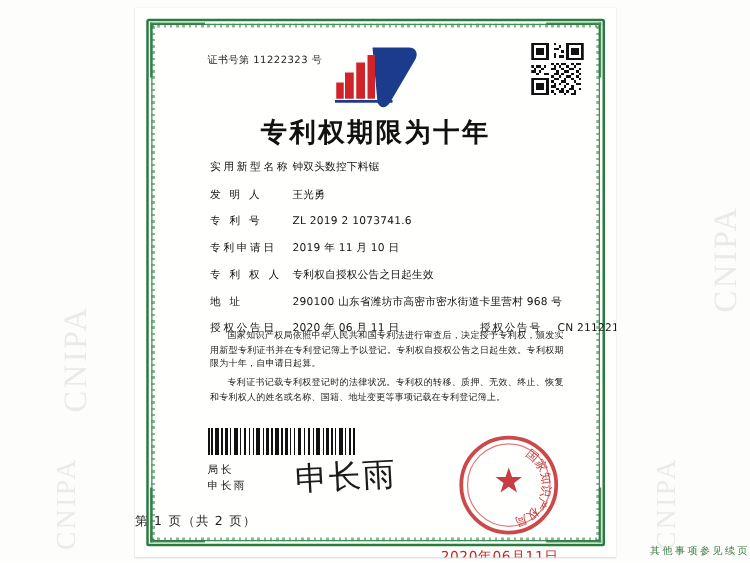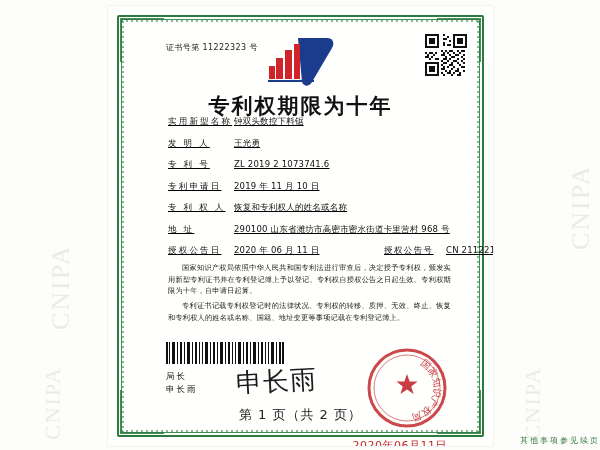"实用新型名称" .fields { text-decoration: underline -> none; top: 110px -> 122px }
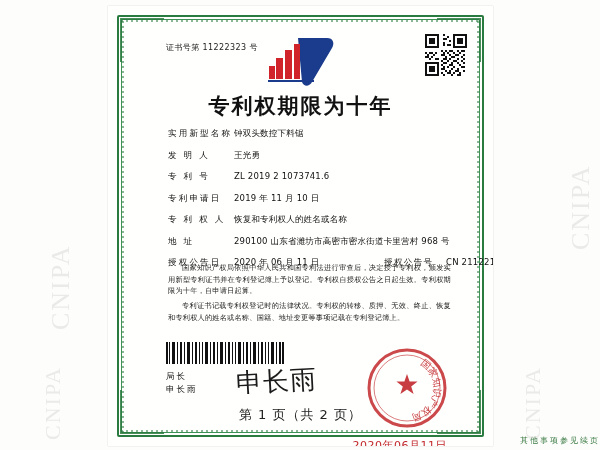"恢复和专利权人的姓名或名称" div.field-value { text: 恢复和专利权人的姓名或名称 -> 专利权自授权公告之日起生效 }
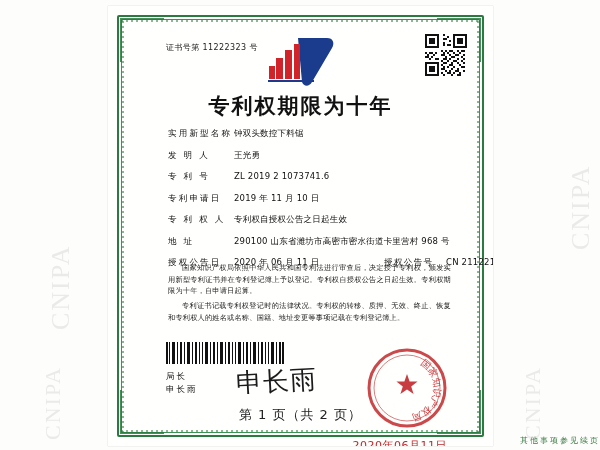"第 1 页（共 2 页）" .page-no { font-size: 13px -> 10px; text-align: center -> none }
